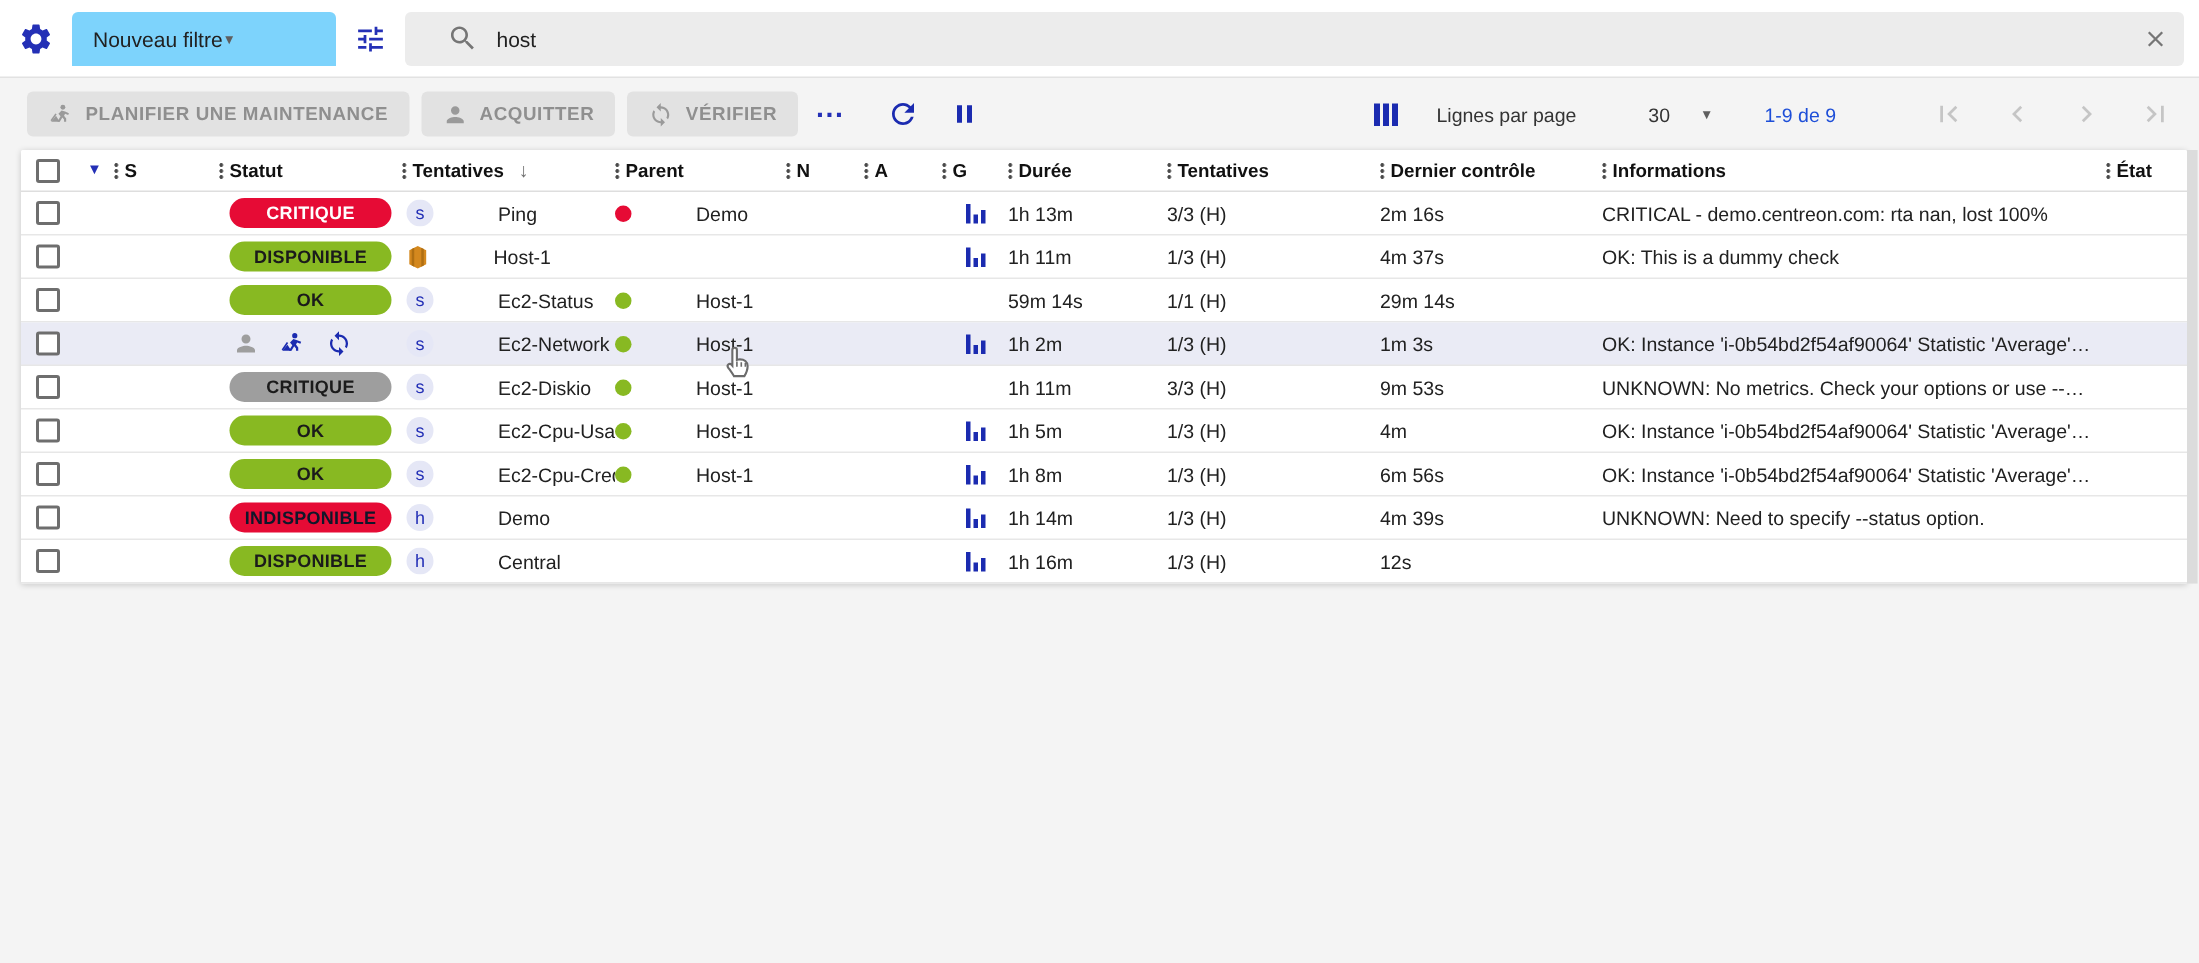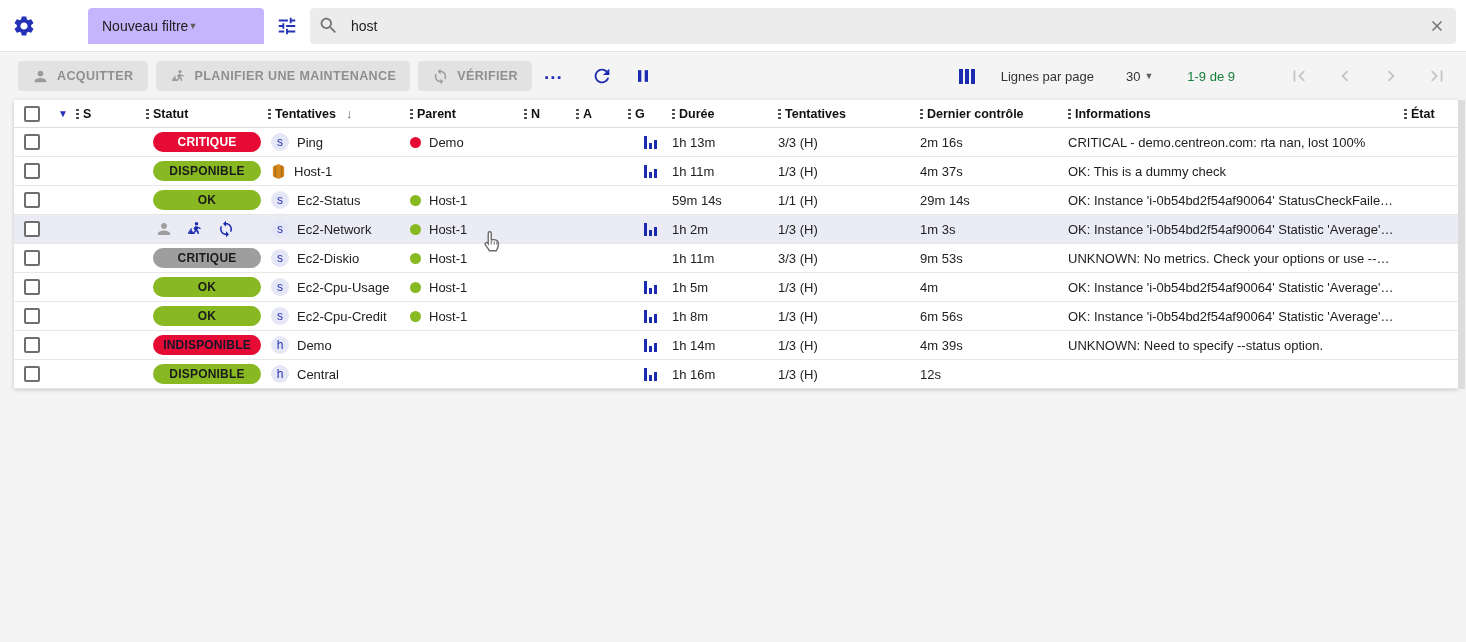"Nouveau filtre" .filter-select { background: #c4b5fd -> #7dd3fc; margin-left: 40px -> none }
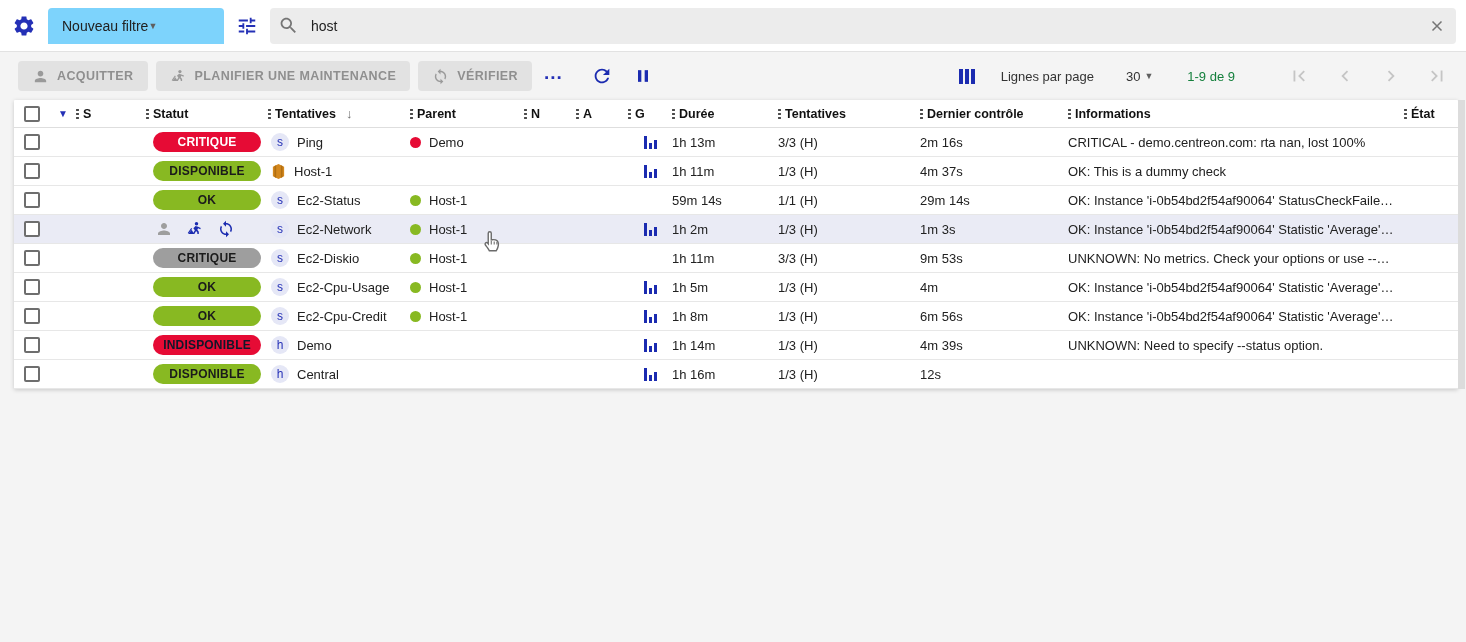"host" .searchbox { padding: 0 10px 0 8px -> 0 10px 0 28px }
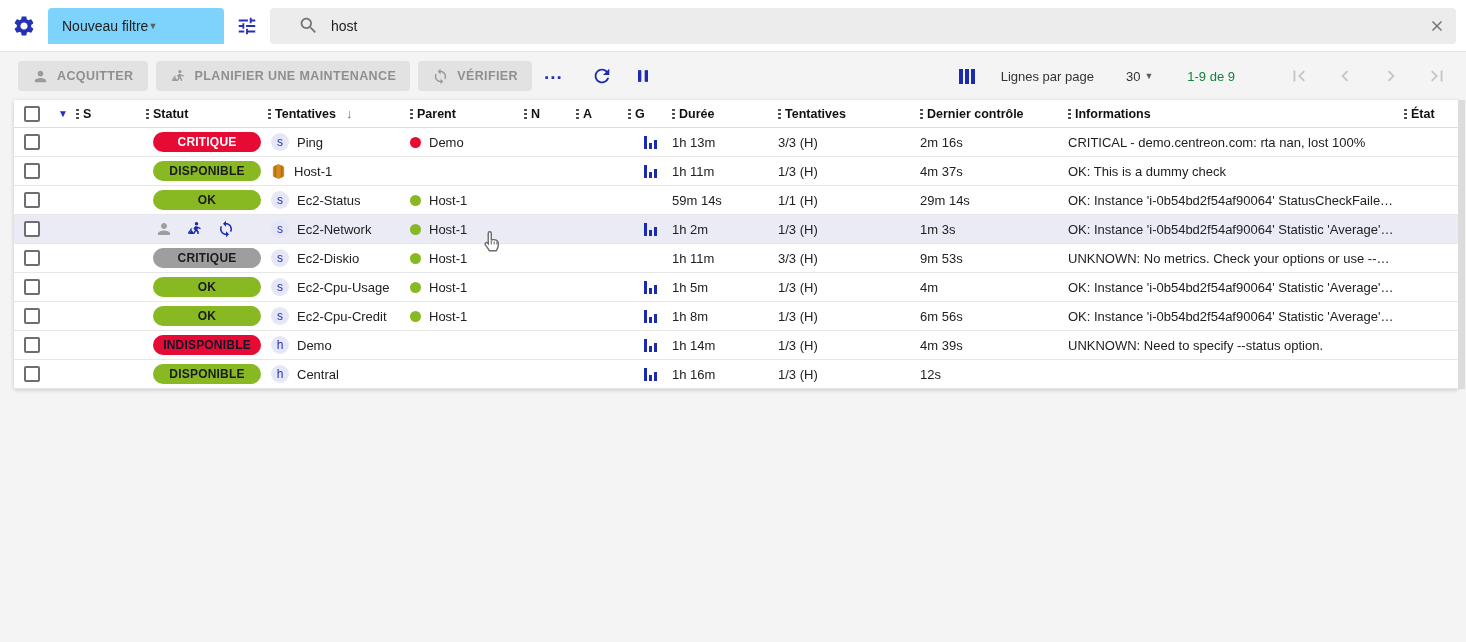"ACQUITTER" button.tb-btn { order: before "PLANIFIER UNE MAINTENANCE" -> after "PLANIFIER UNE MAINTENANCE" }
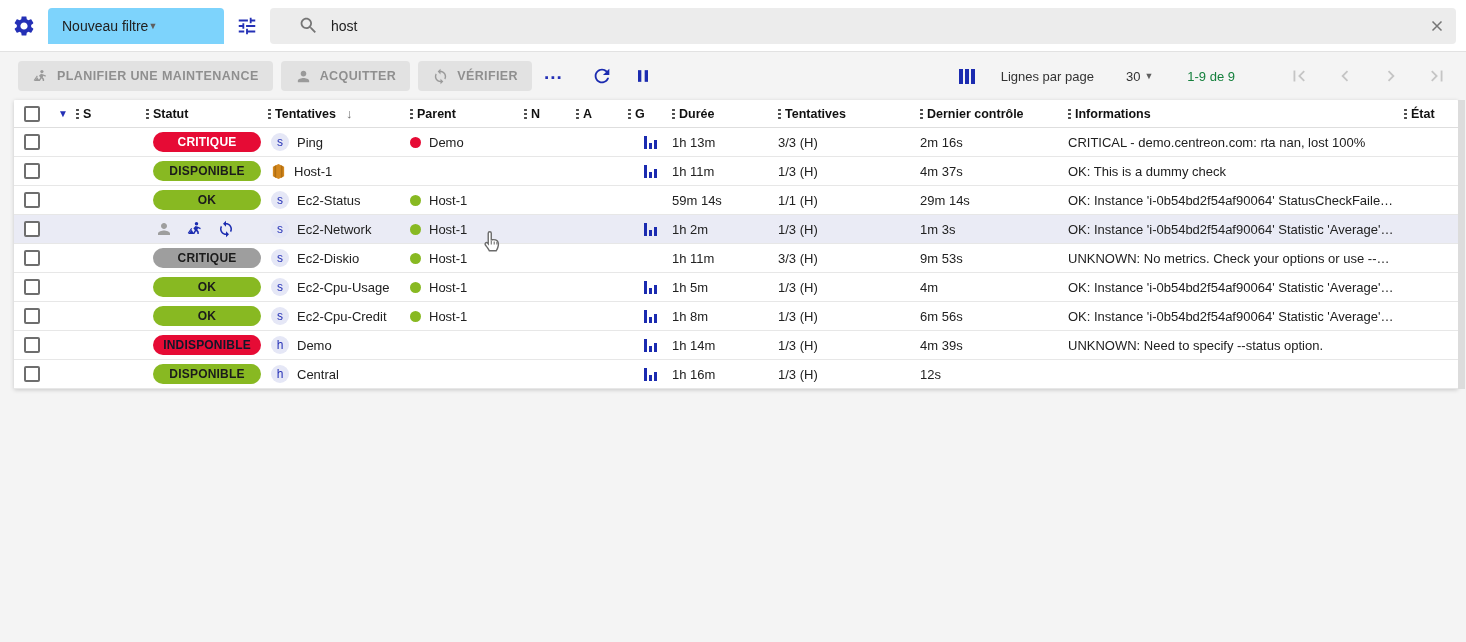"30" .rpp-select { gap: 4px -> 20px; margin: 0 26px 0 24px -> 0 26px 0 40px }
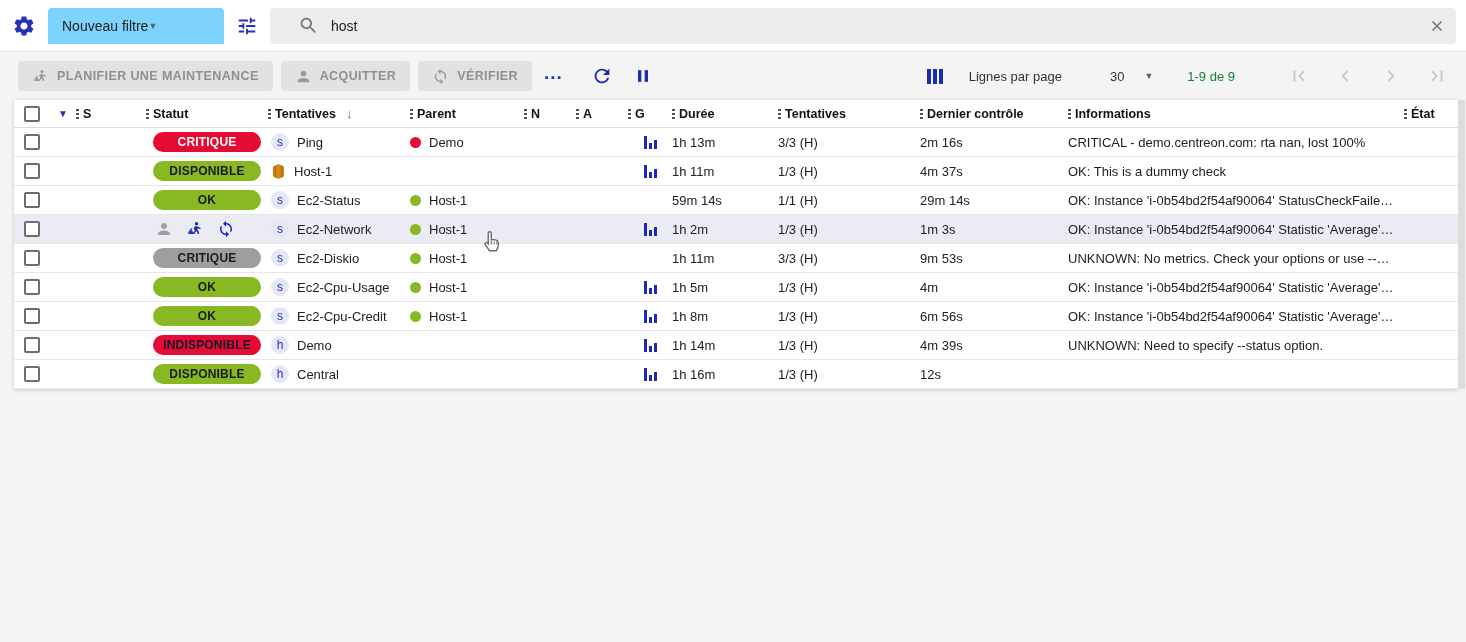"1-9 de 9" .page-range { color: #15803d -> #1d4ed8; margin-right: 31px -> 42px }
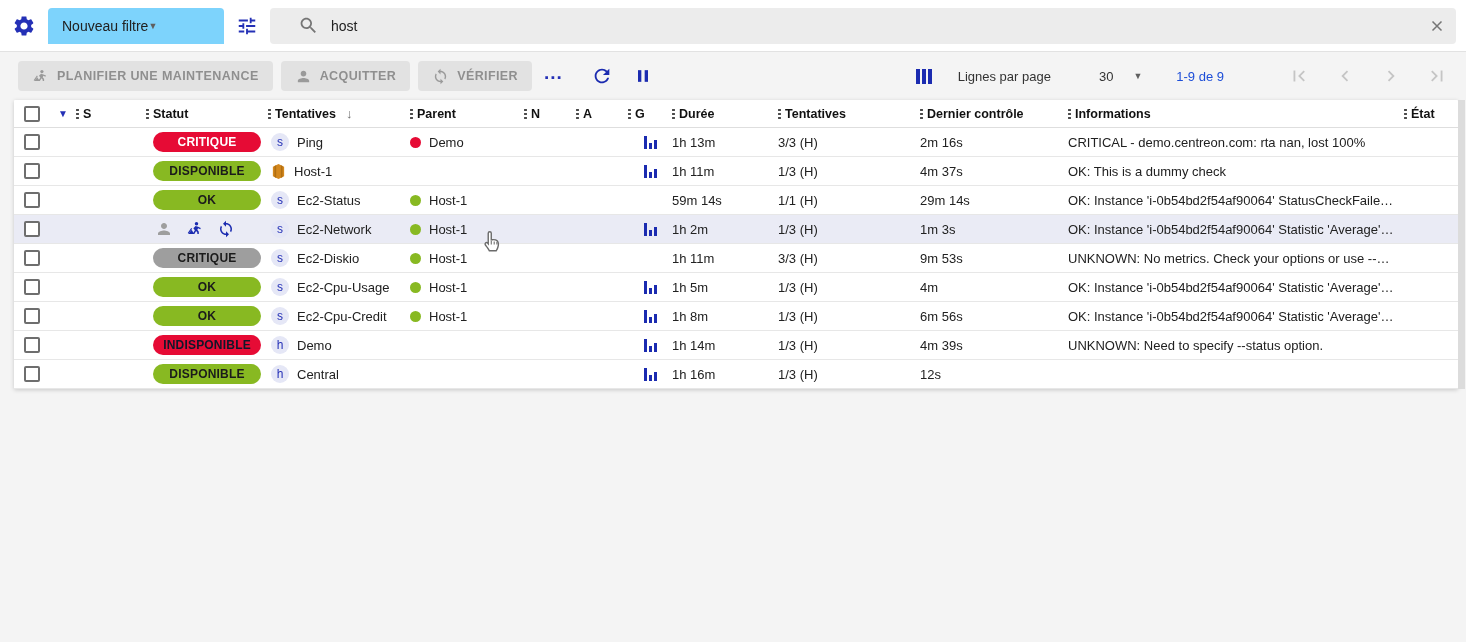"Ping" .res-name { margin-left: none -> 35px }
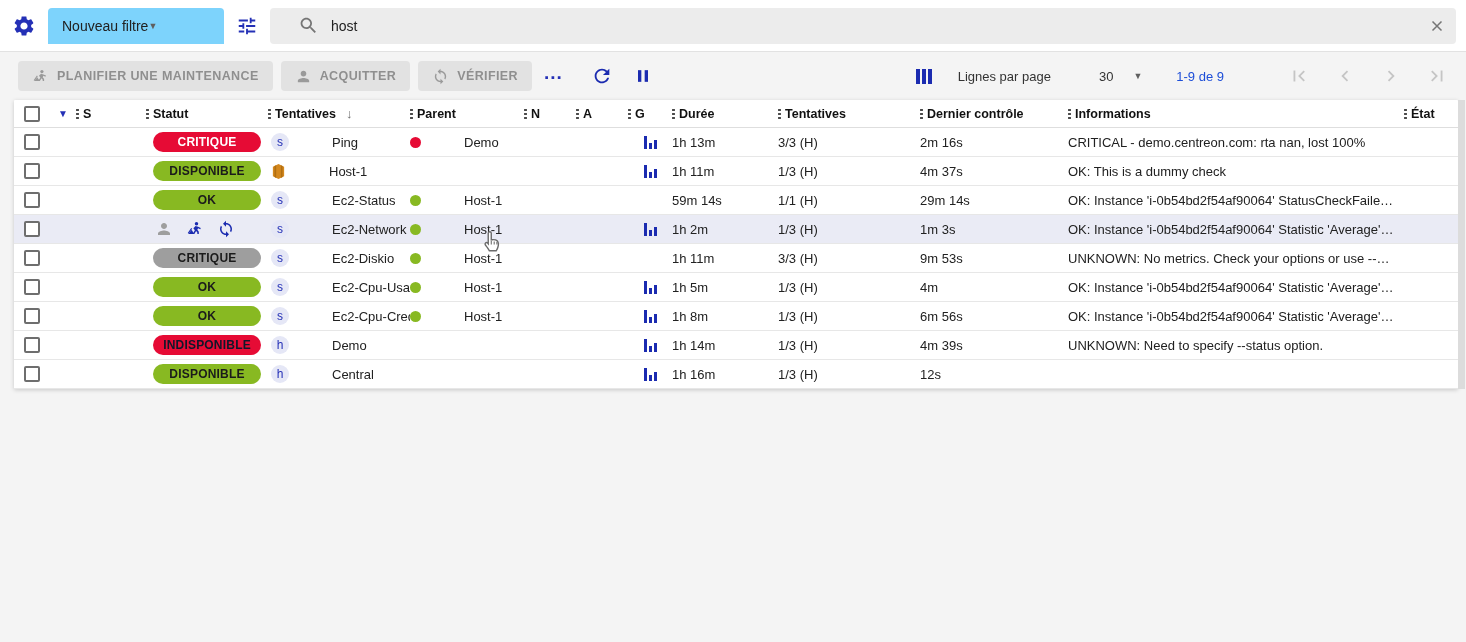"OK: Instance 'i-0b54bd2f54af90064'" div.txt-cell { html: <div>OK: Instance 'i-0b54bd2f54af90064' StatusCheckFailed_...</div> -> none }
